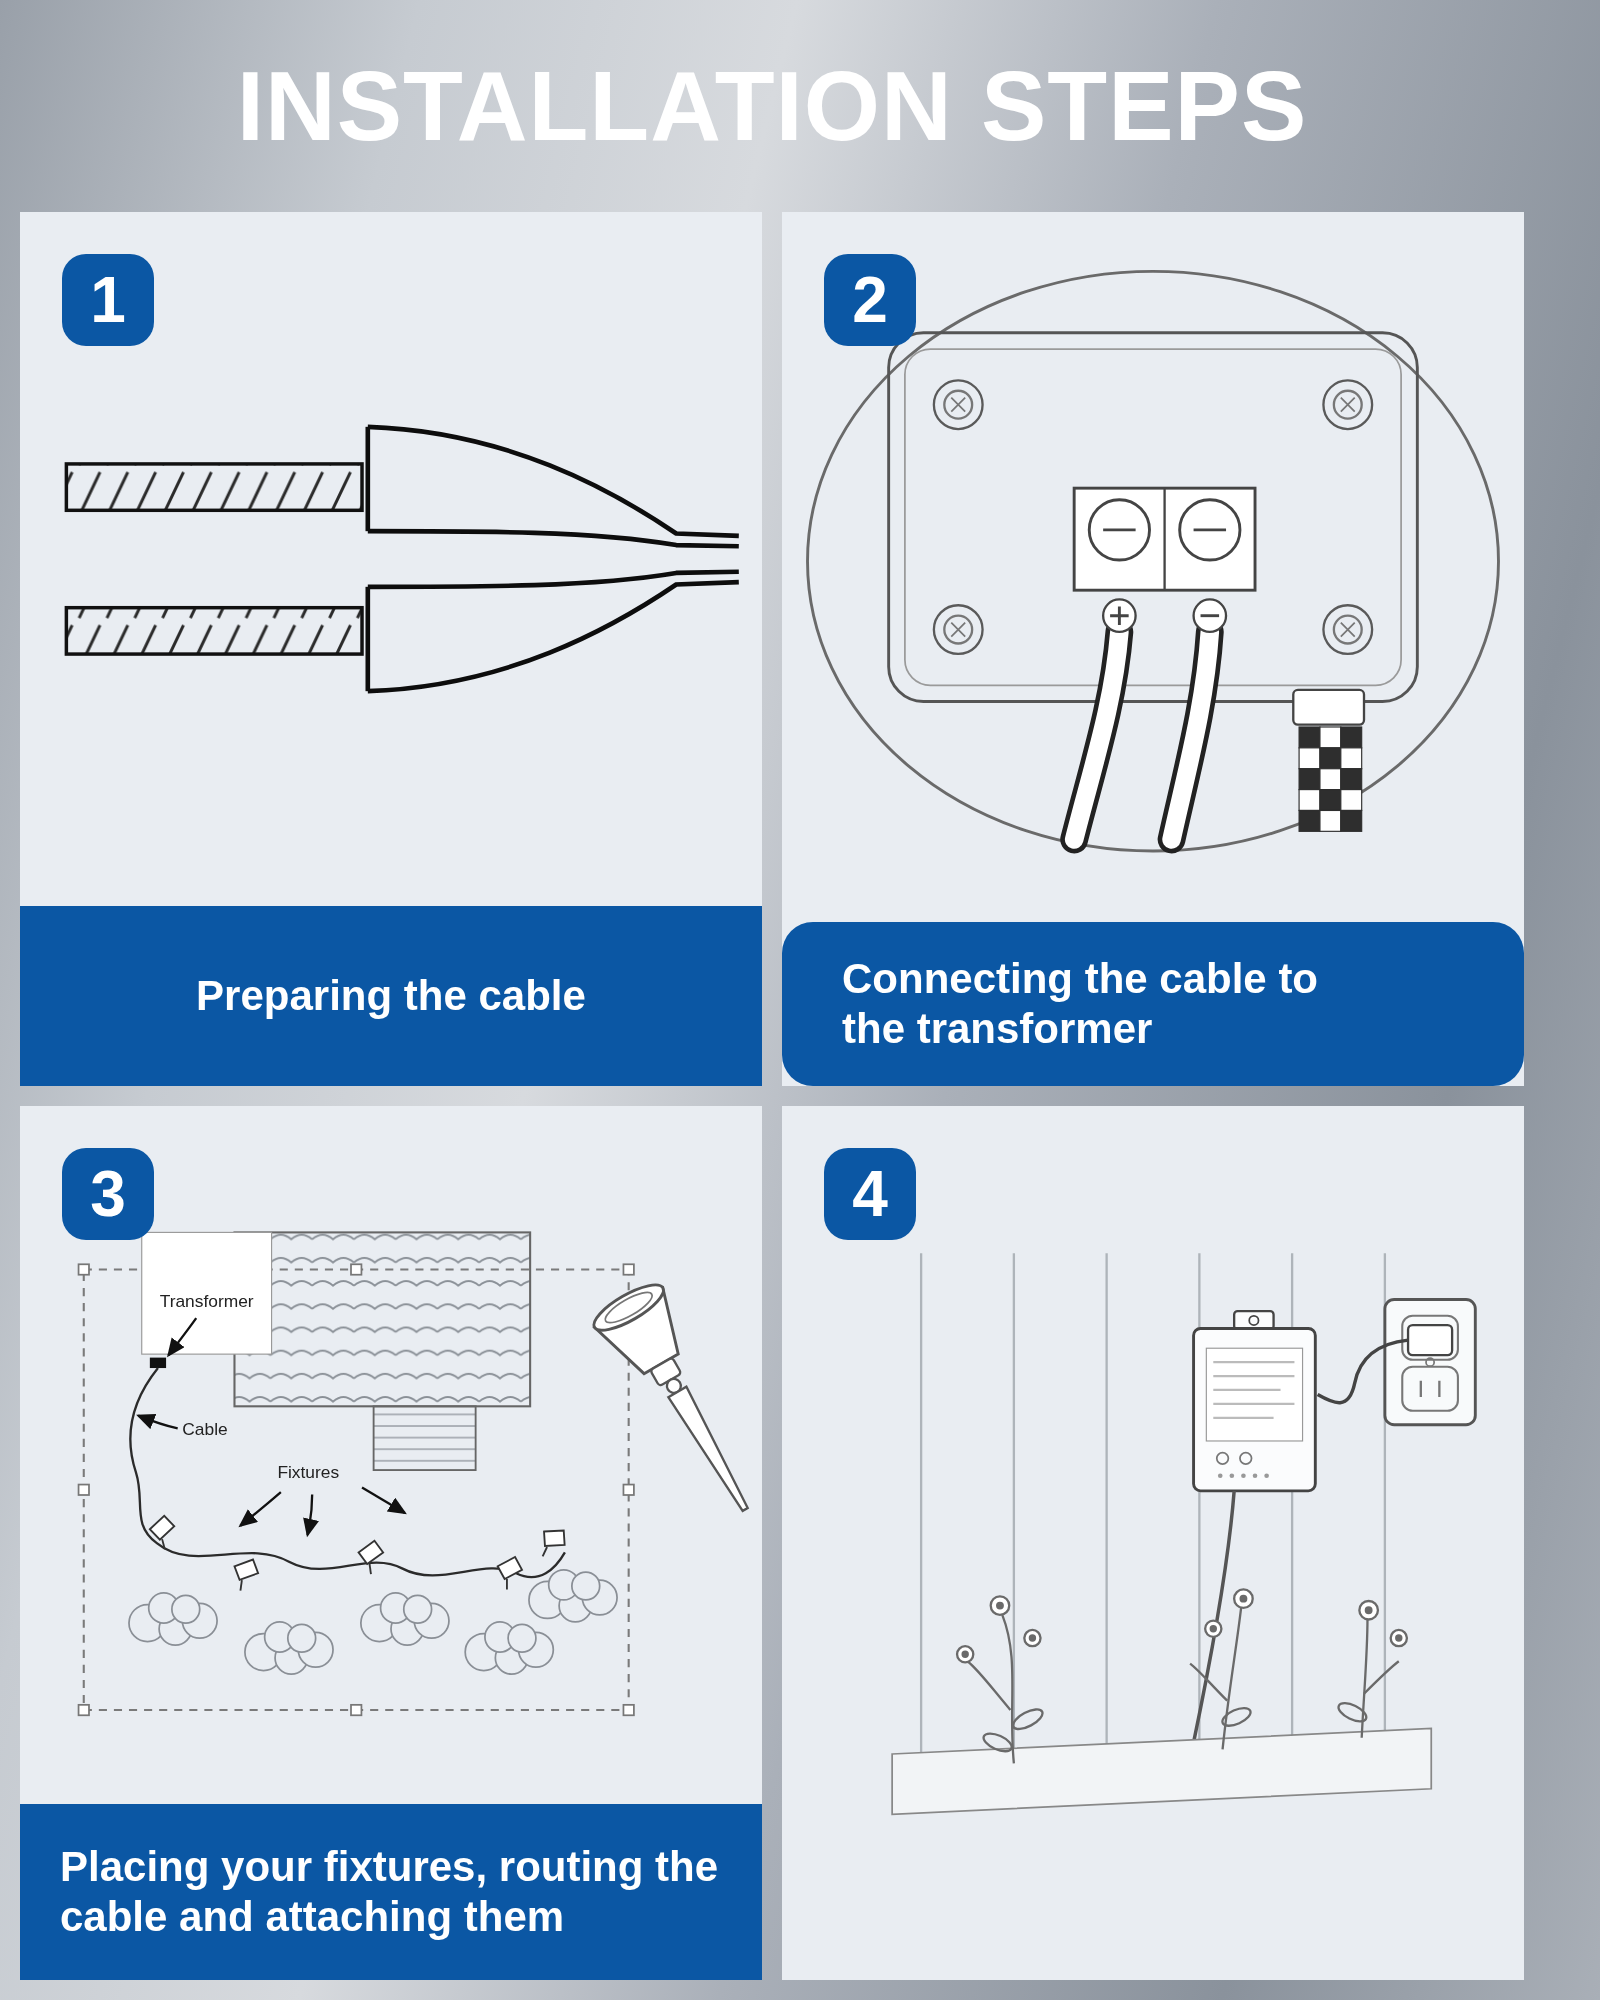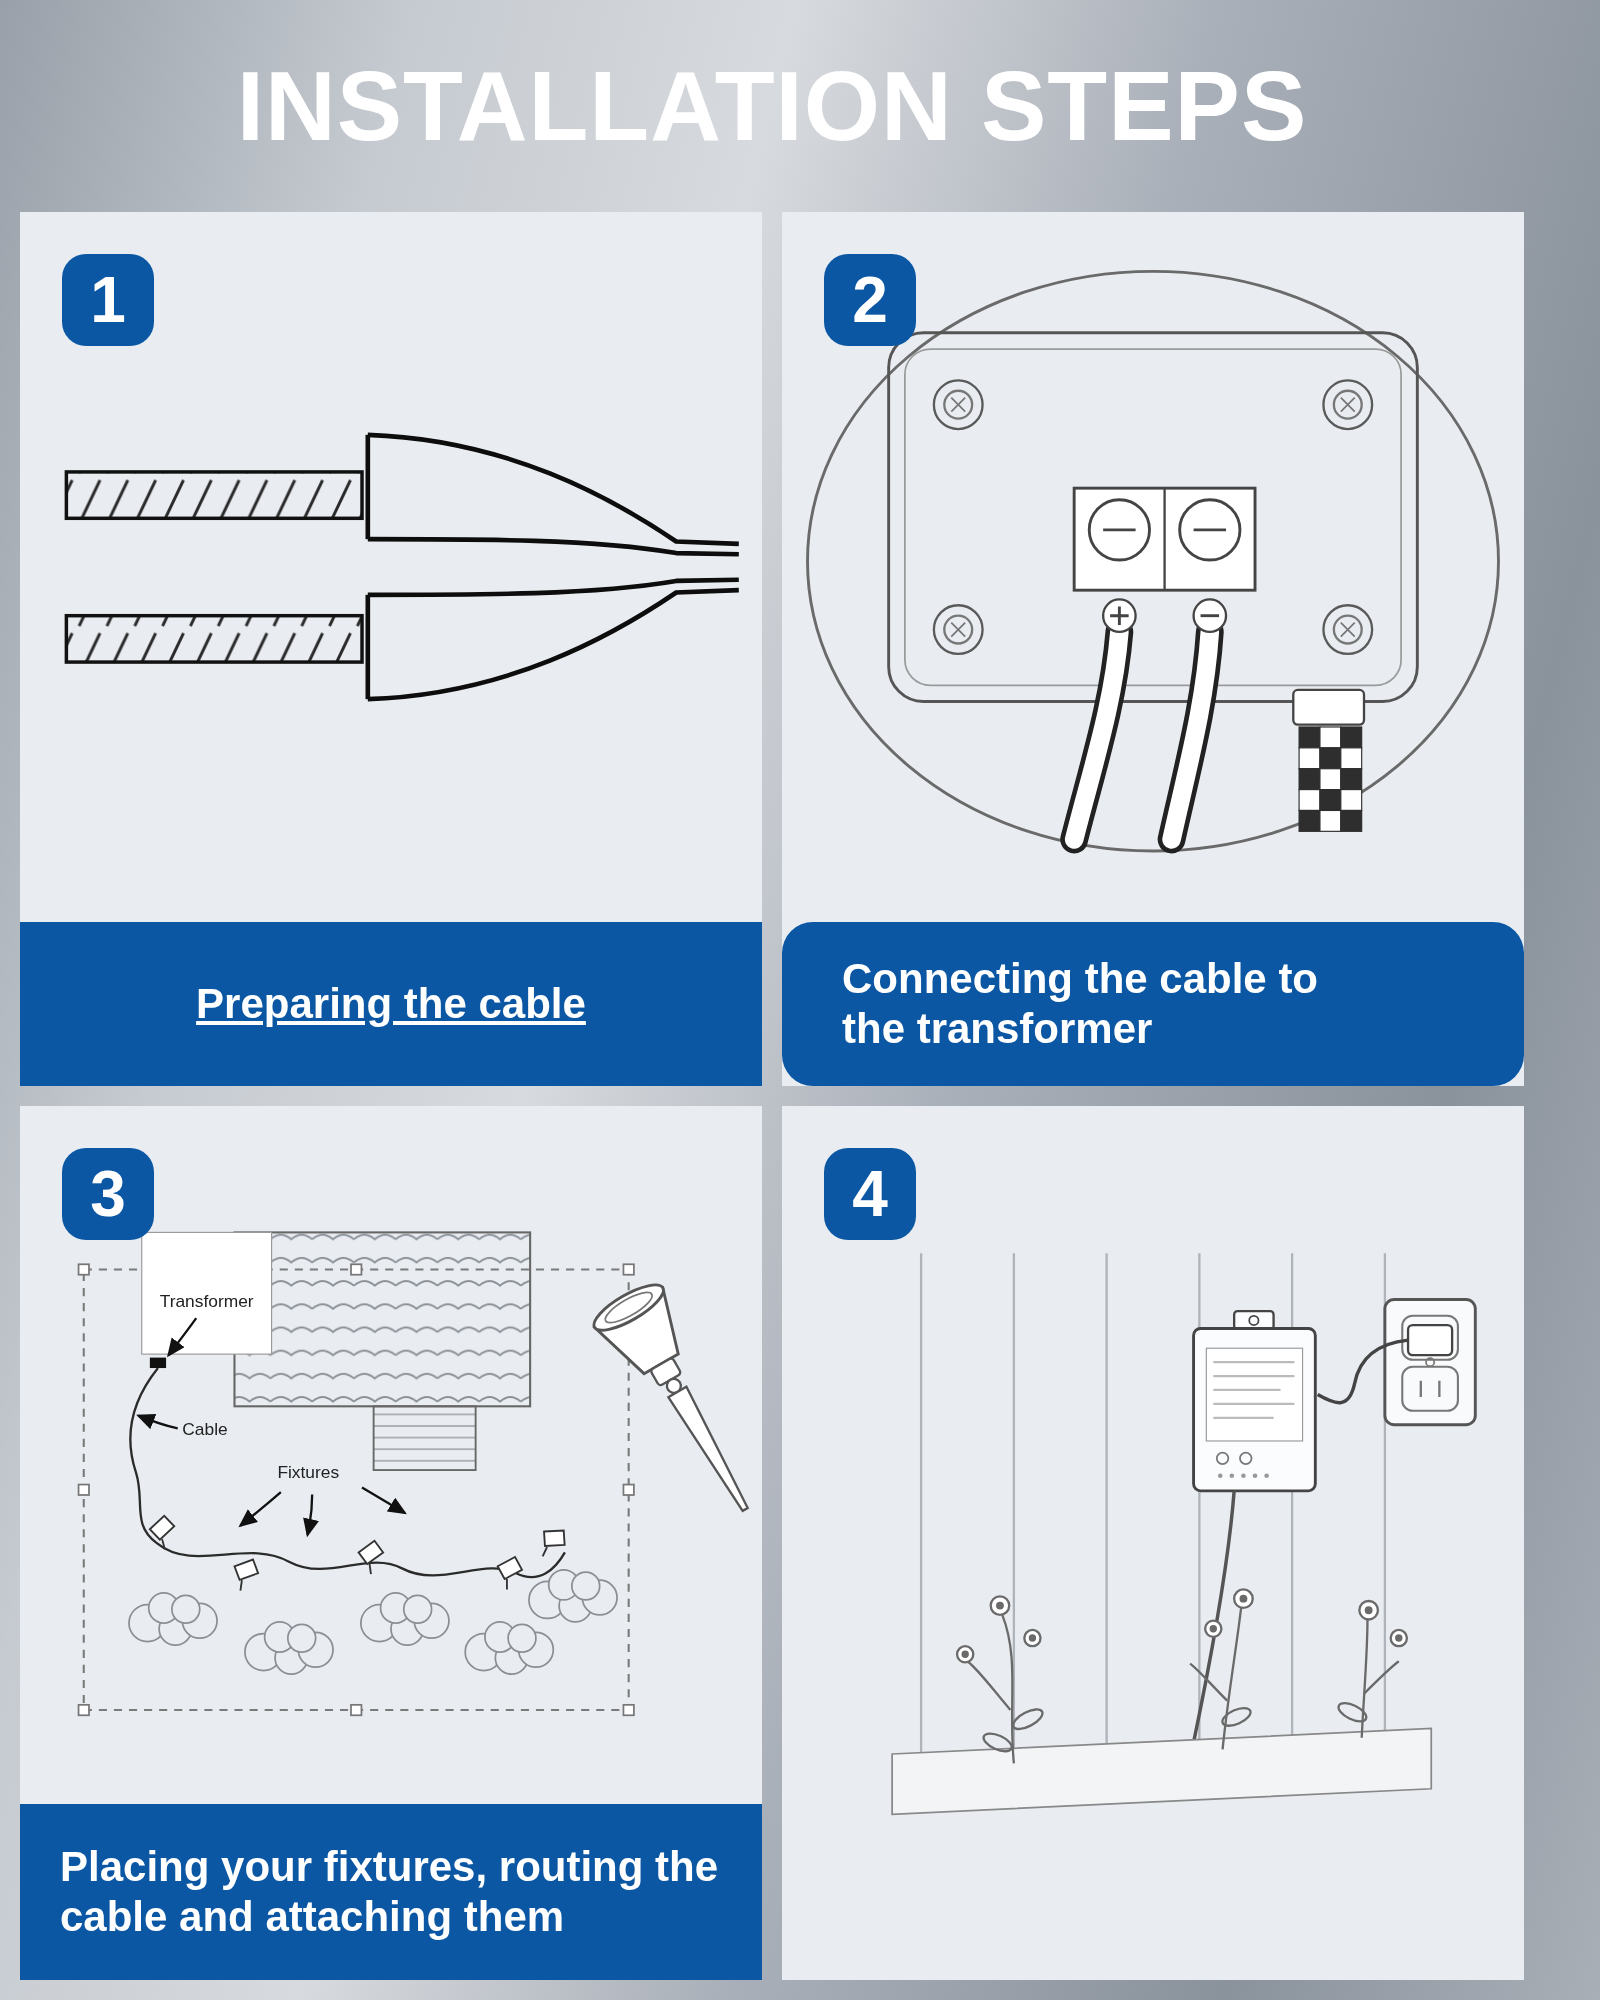"Preparing the cable" .cap-center { padding: 0 30px -> 8px 30px; text-decoration: underline -> none }
